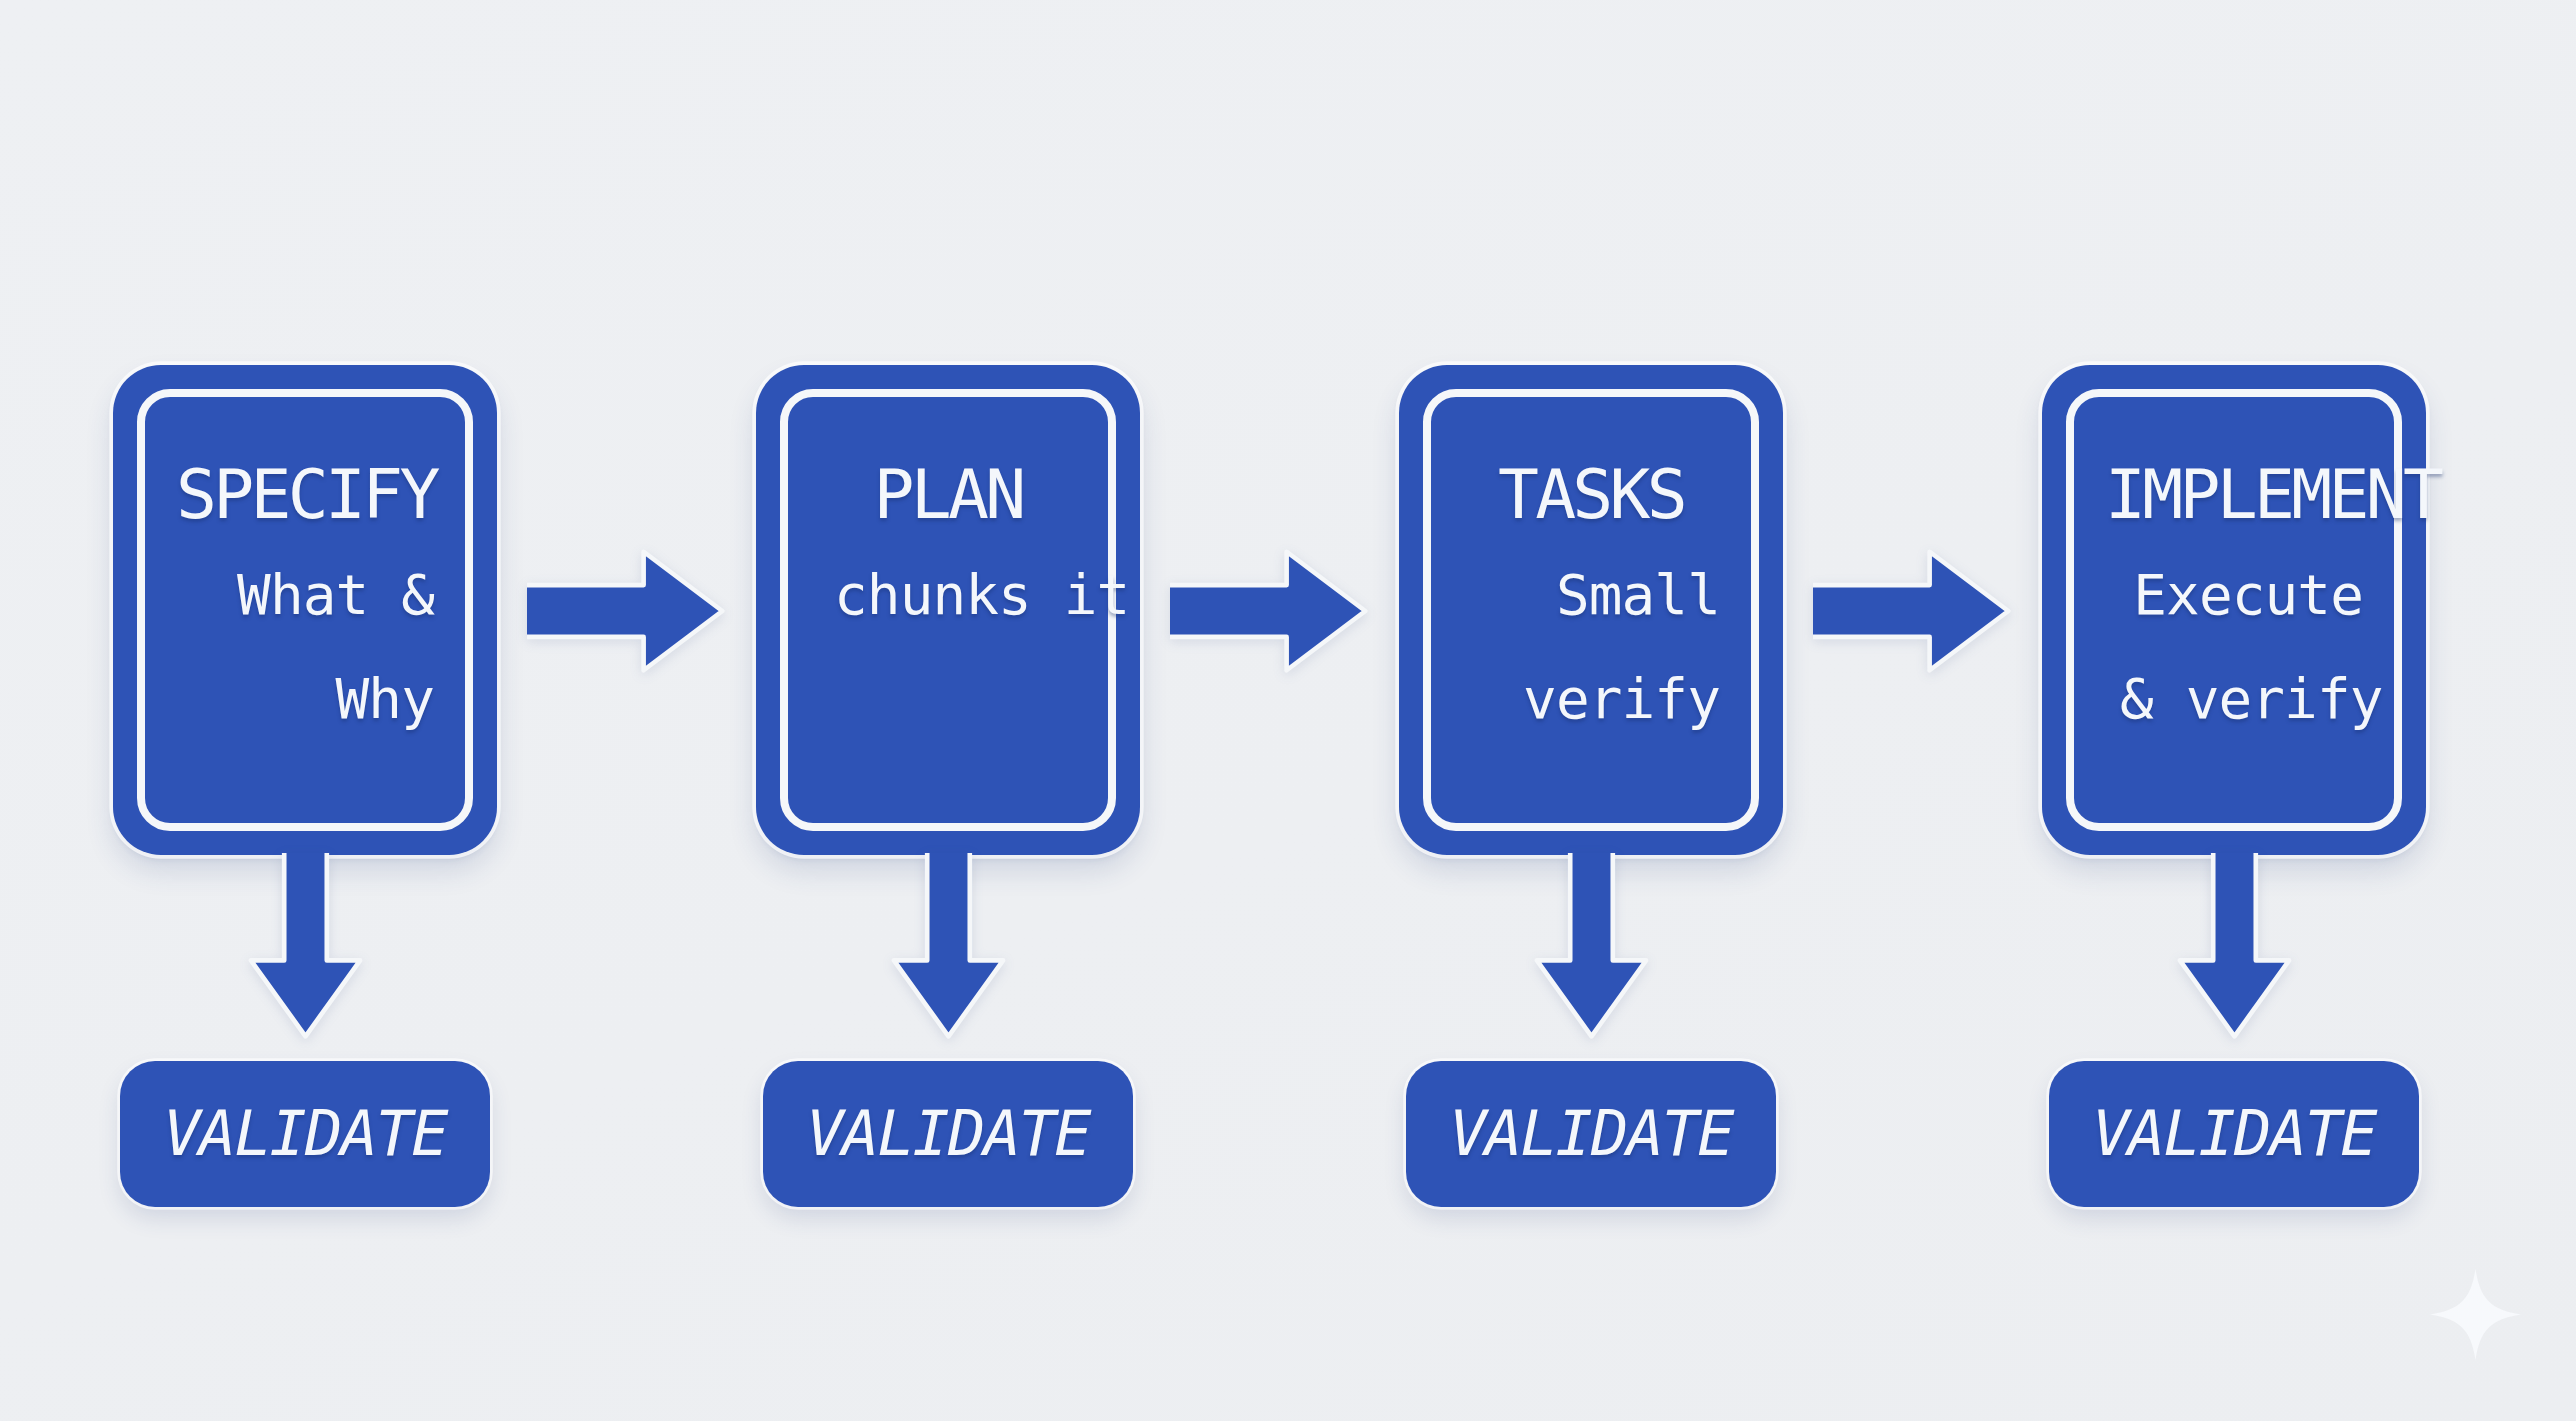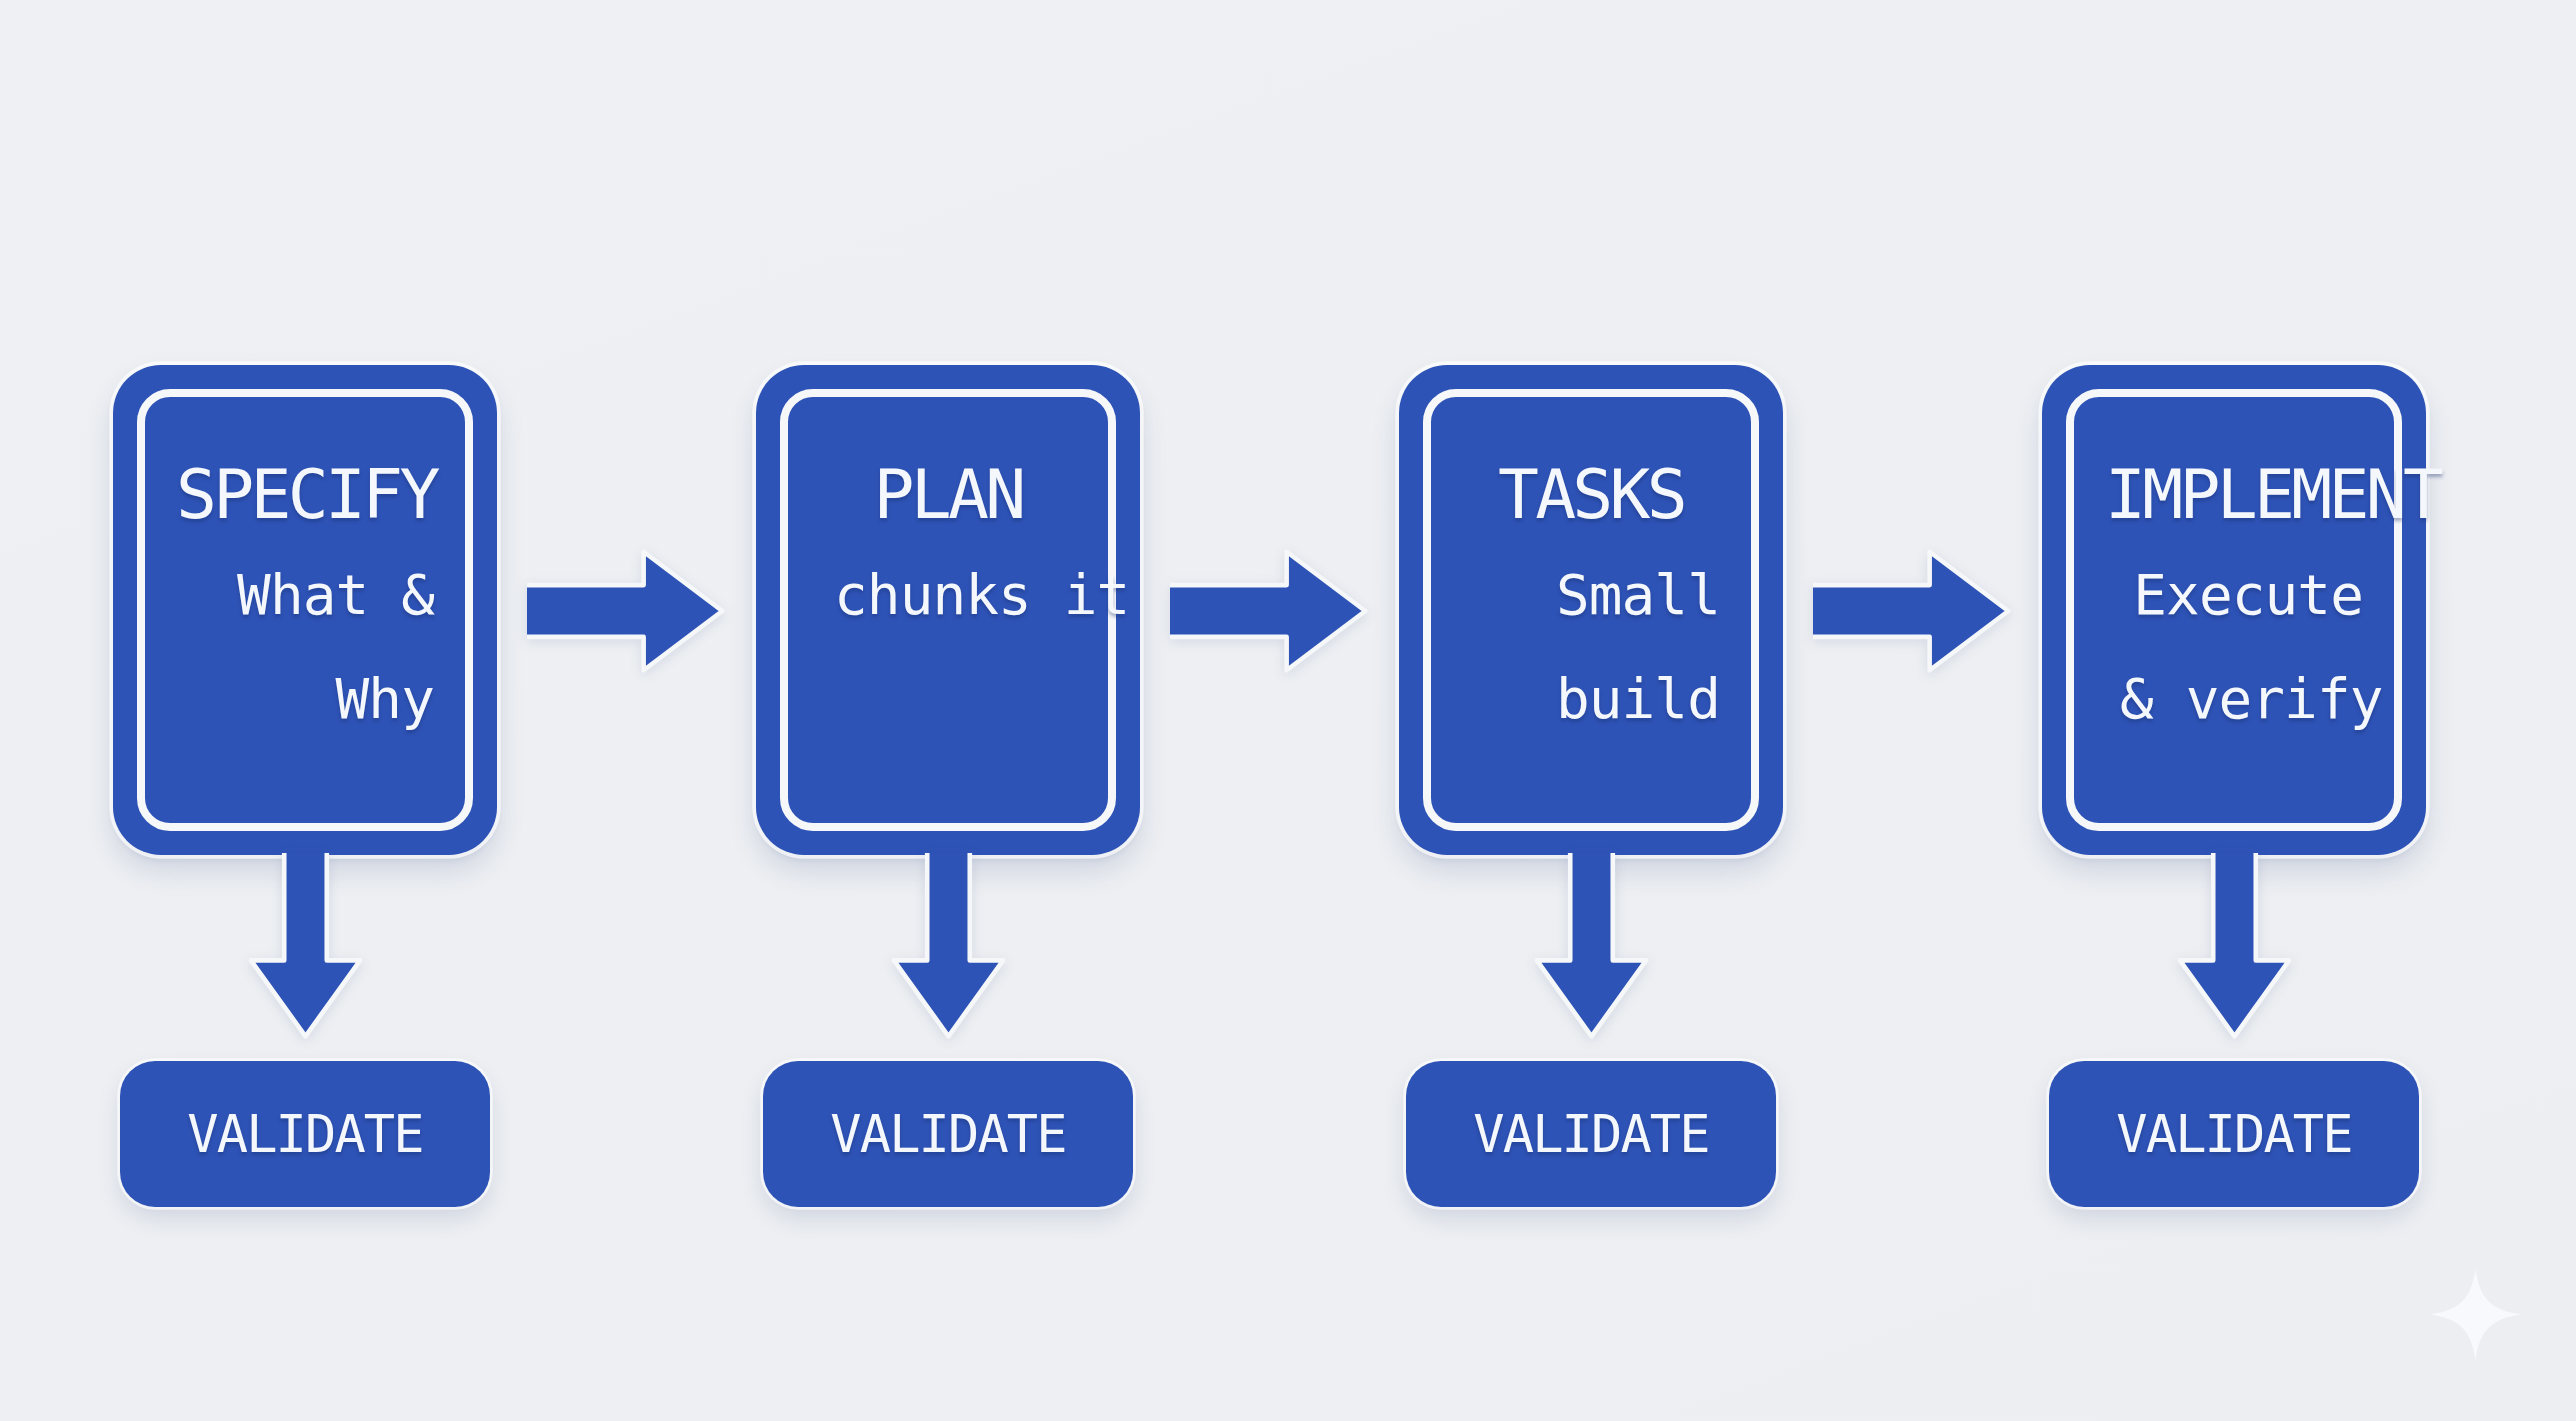"build" div.stage-line { text: build -> verify }
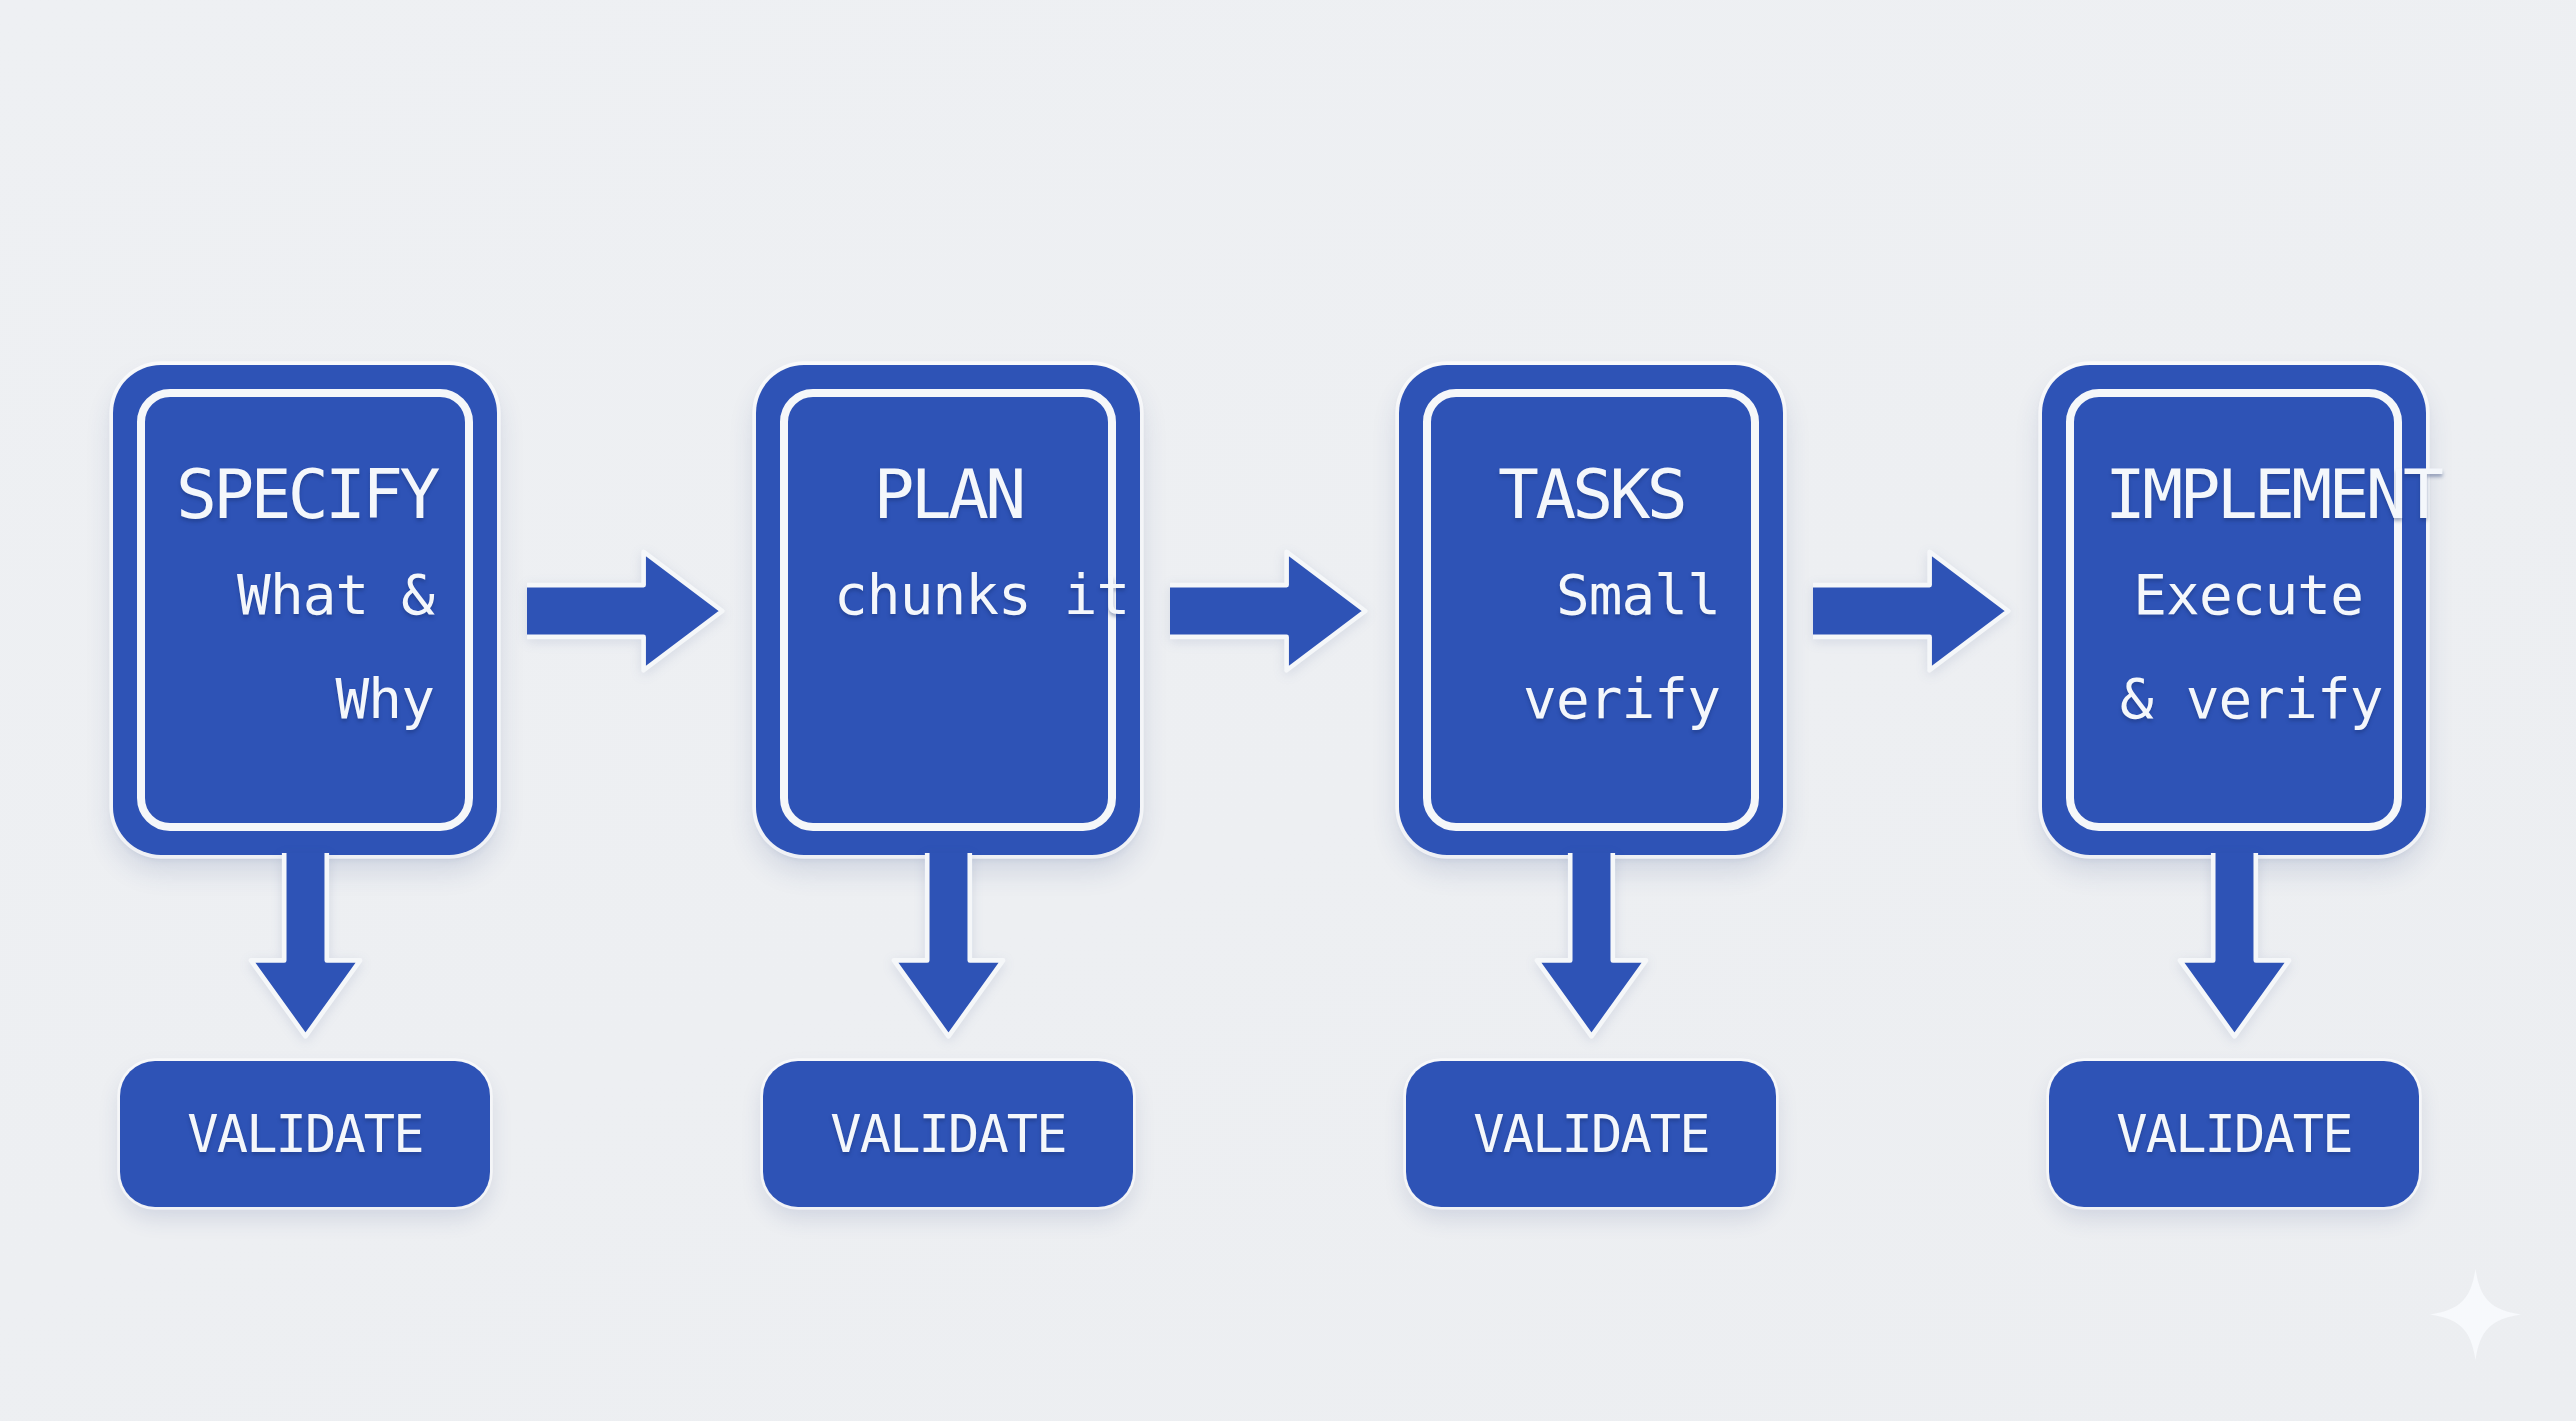"VALIDATE" .validate-label { font-size: 52px -> 62px; font-style: none -> italic }
